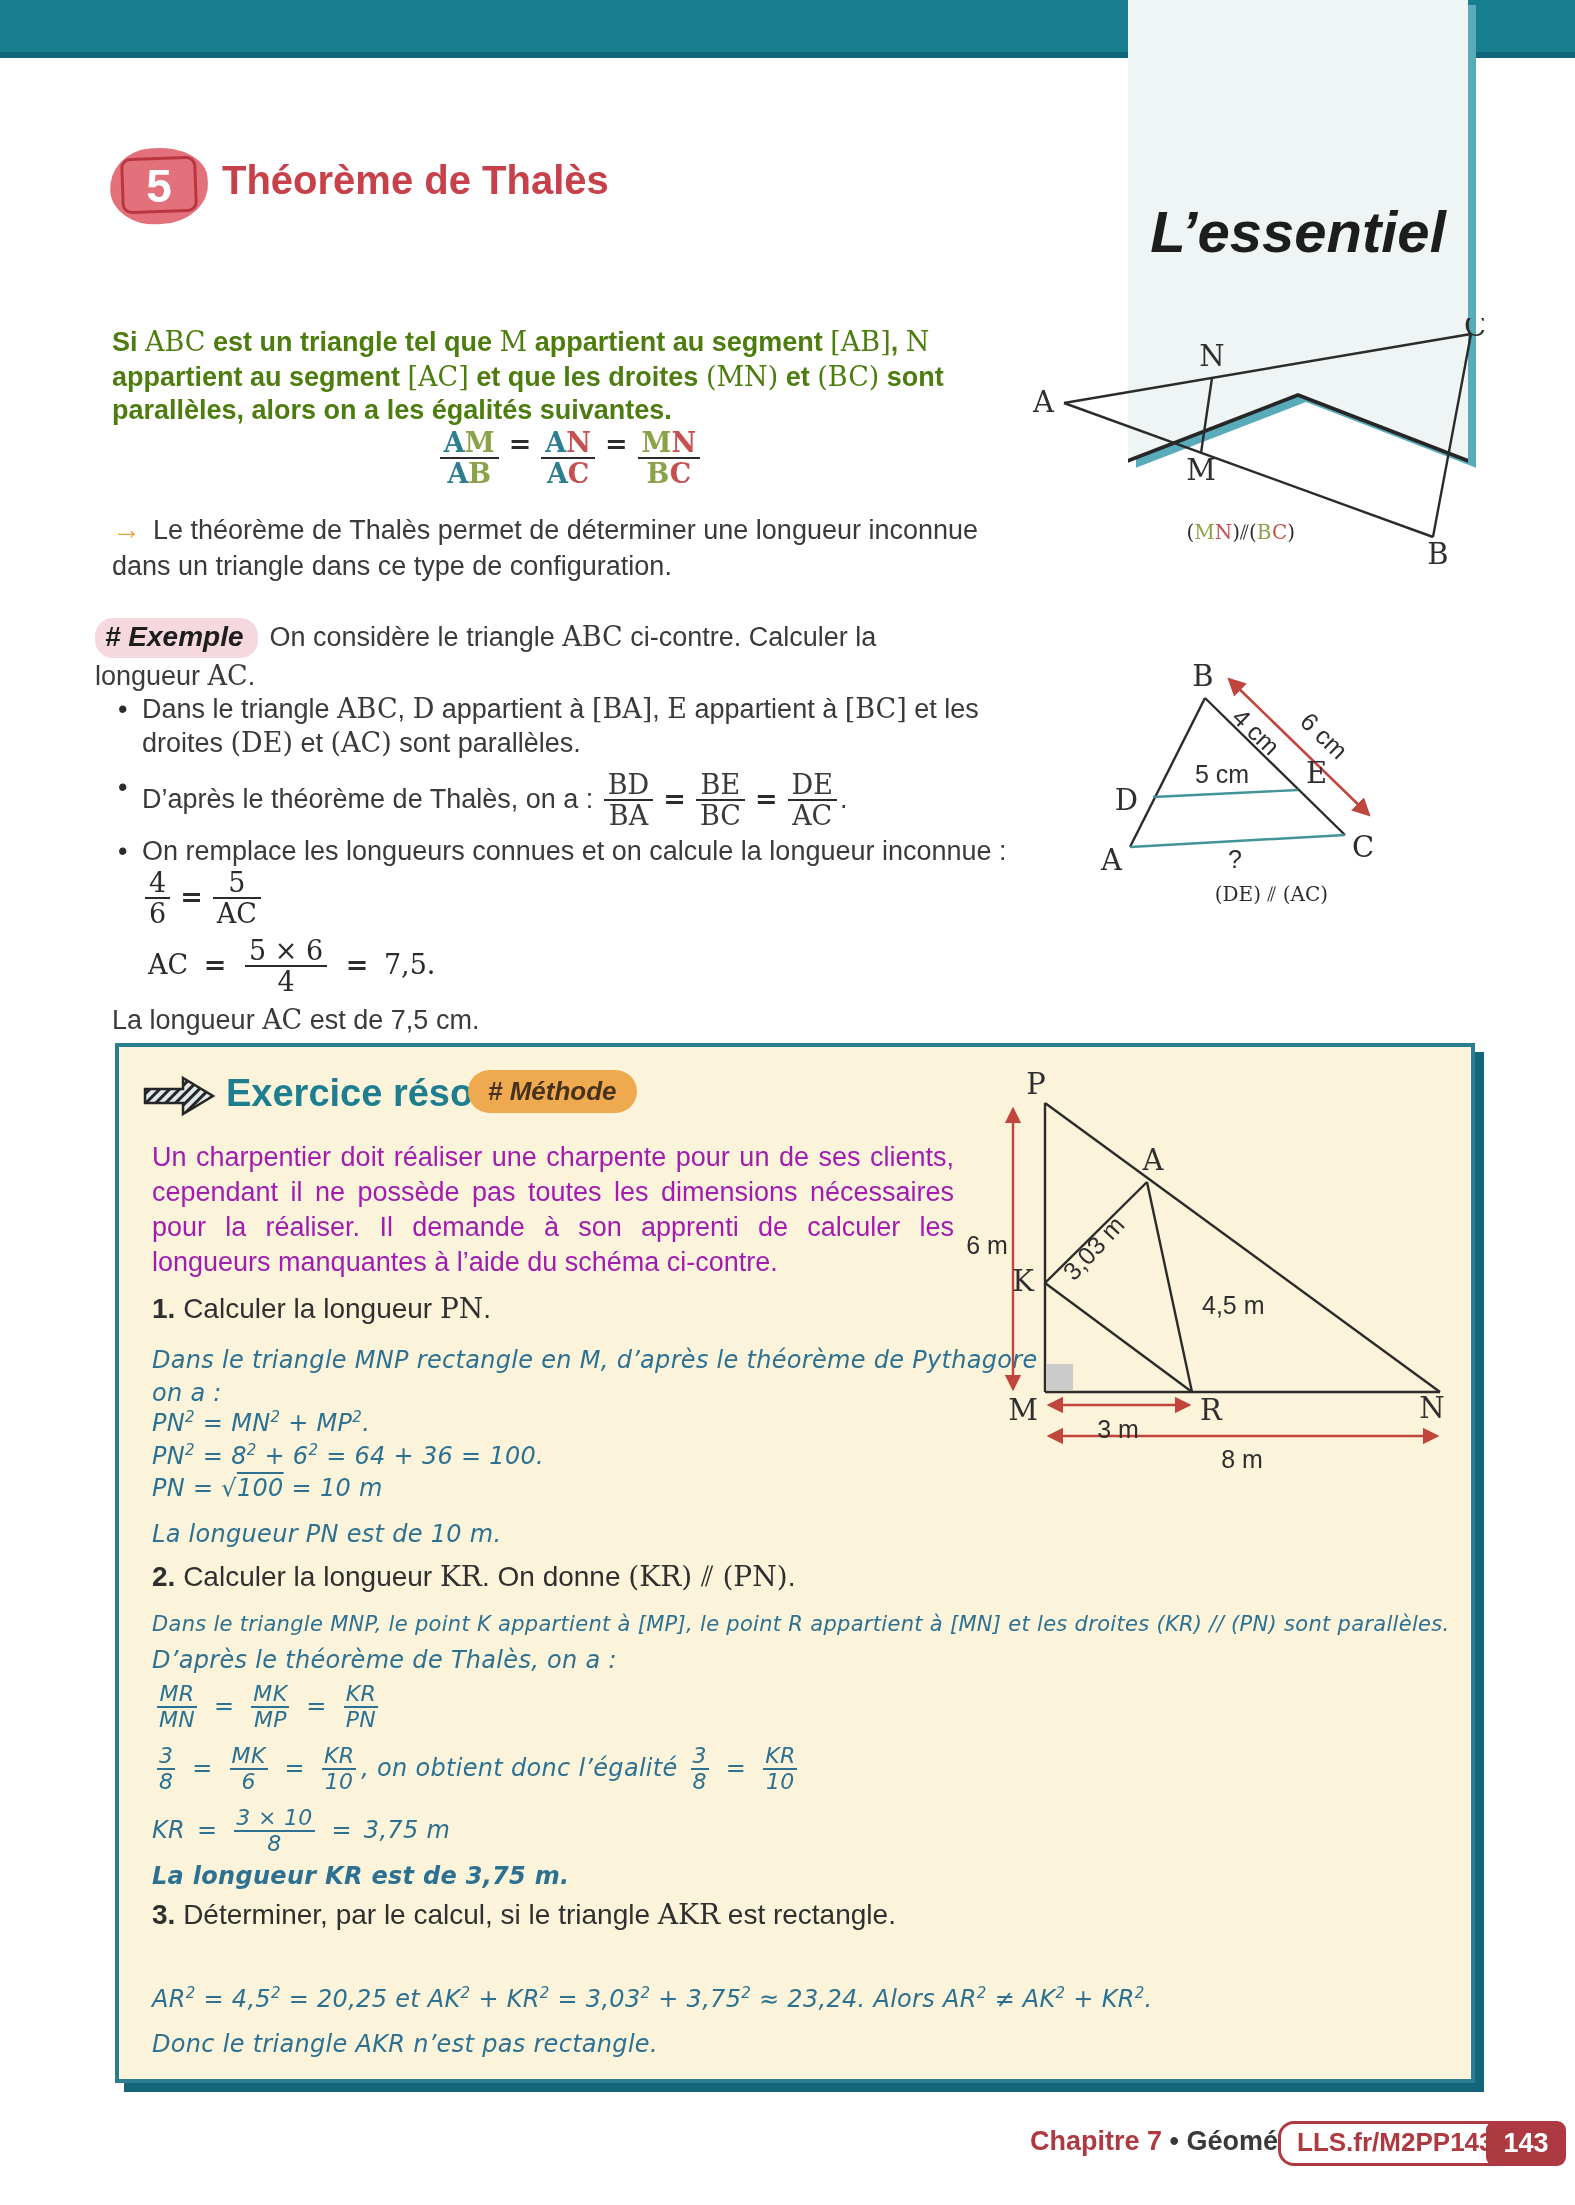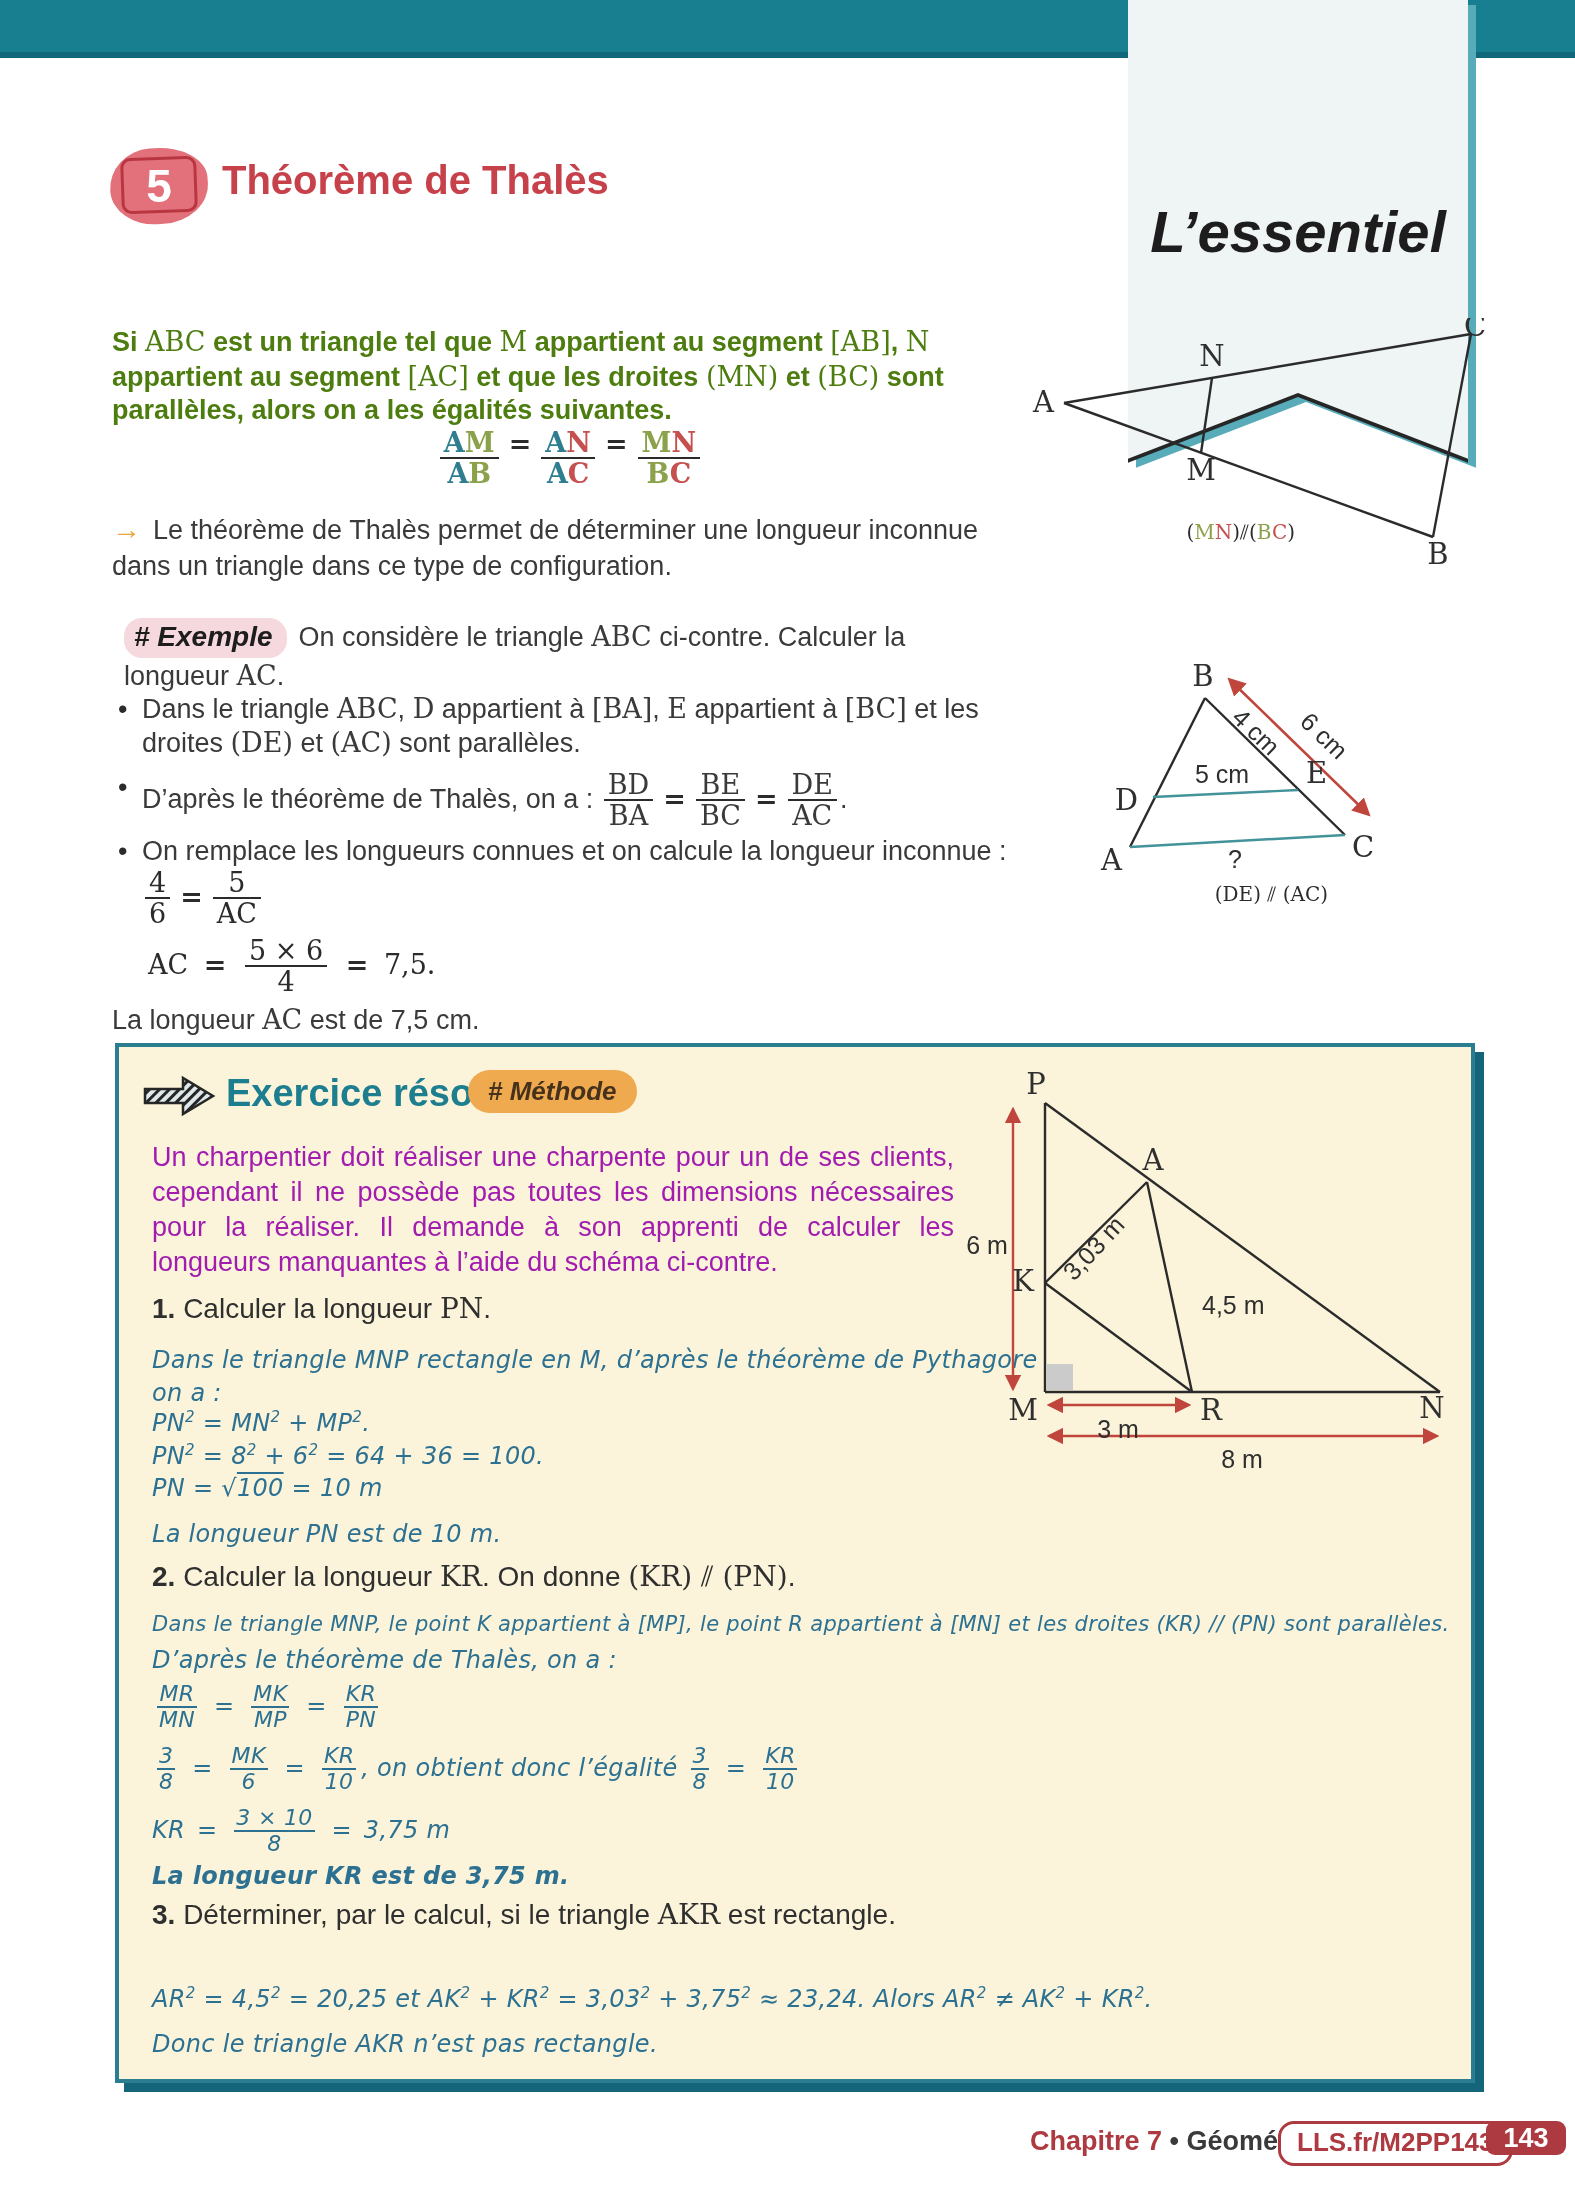"# Exemple On considère le" .ex-intro { left: 124px -> 95px }
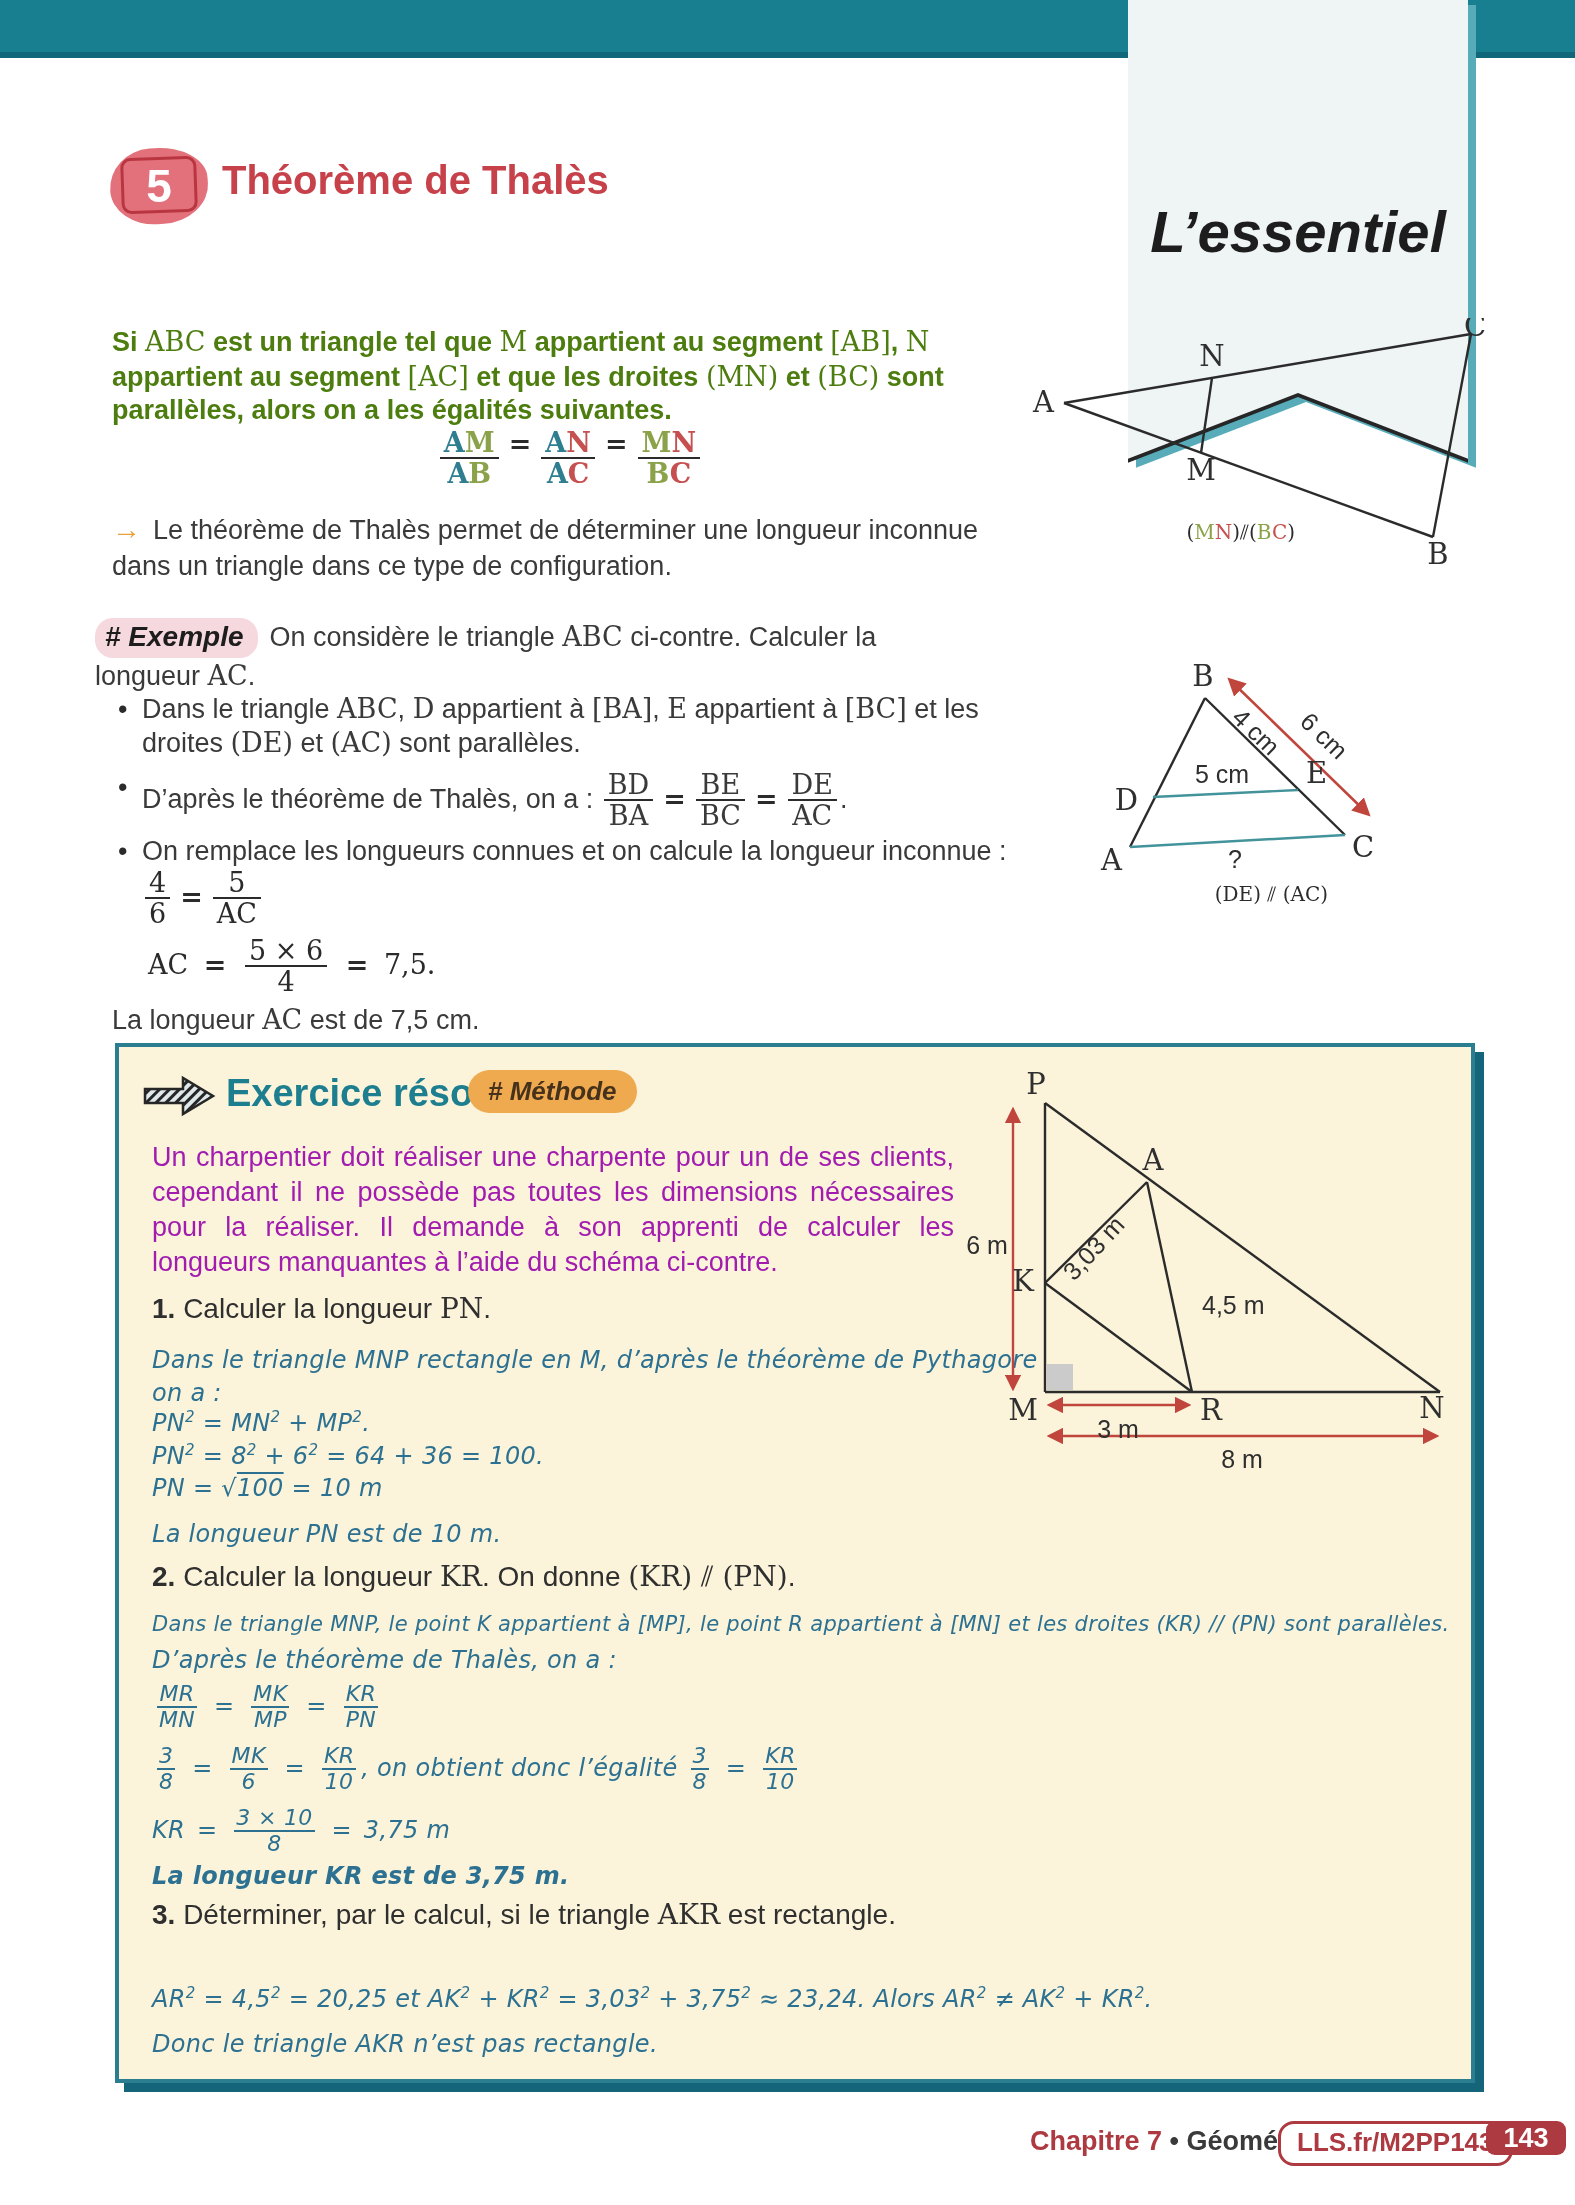"143" .footer-page { height: 34px -> 45px }
